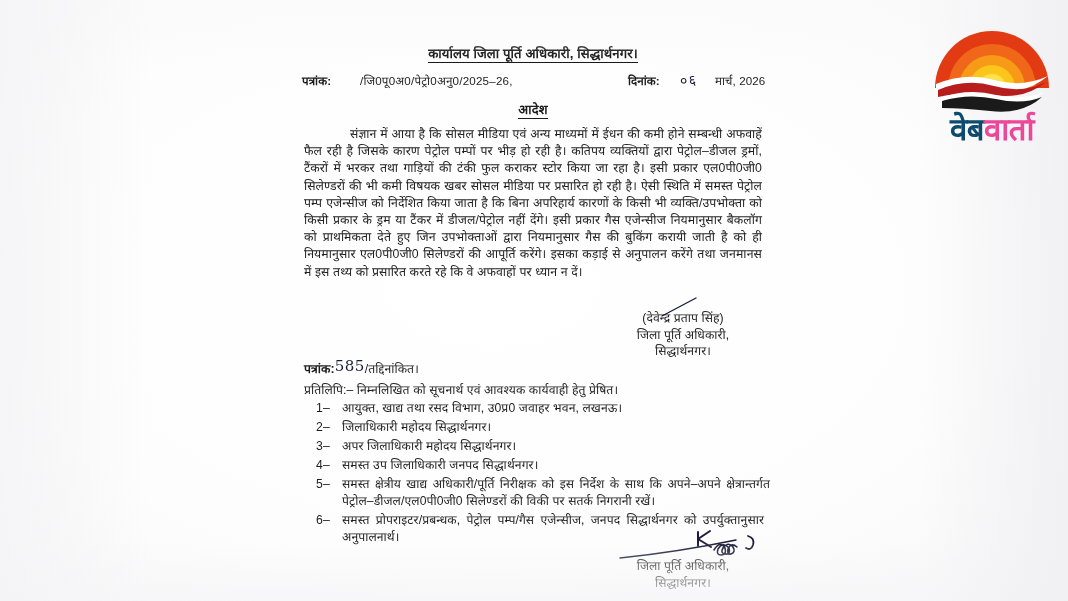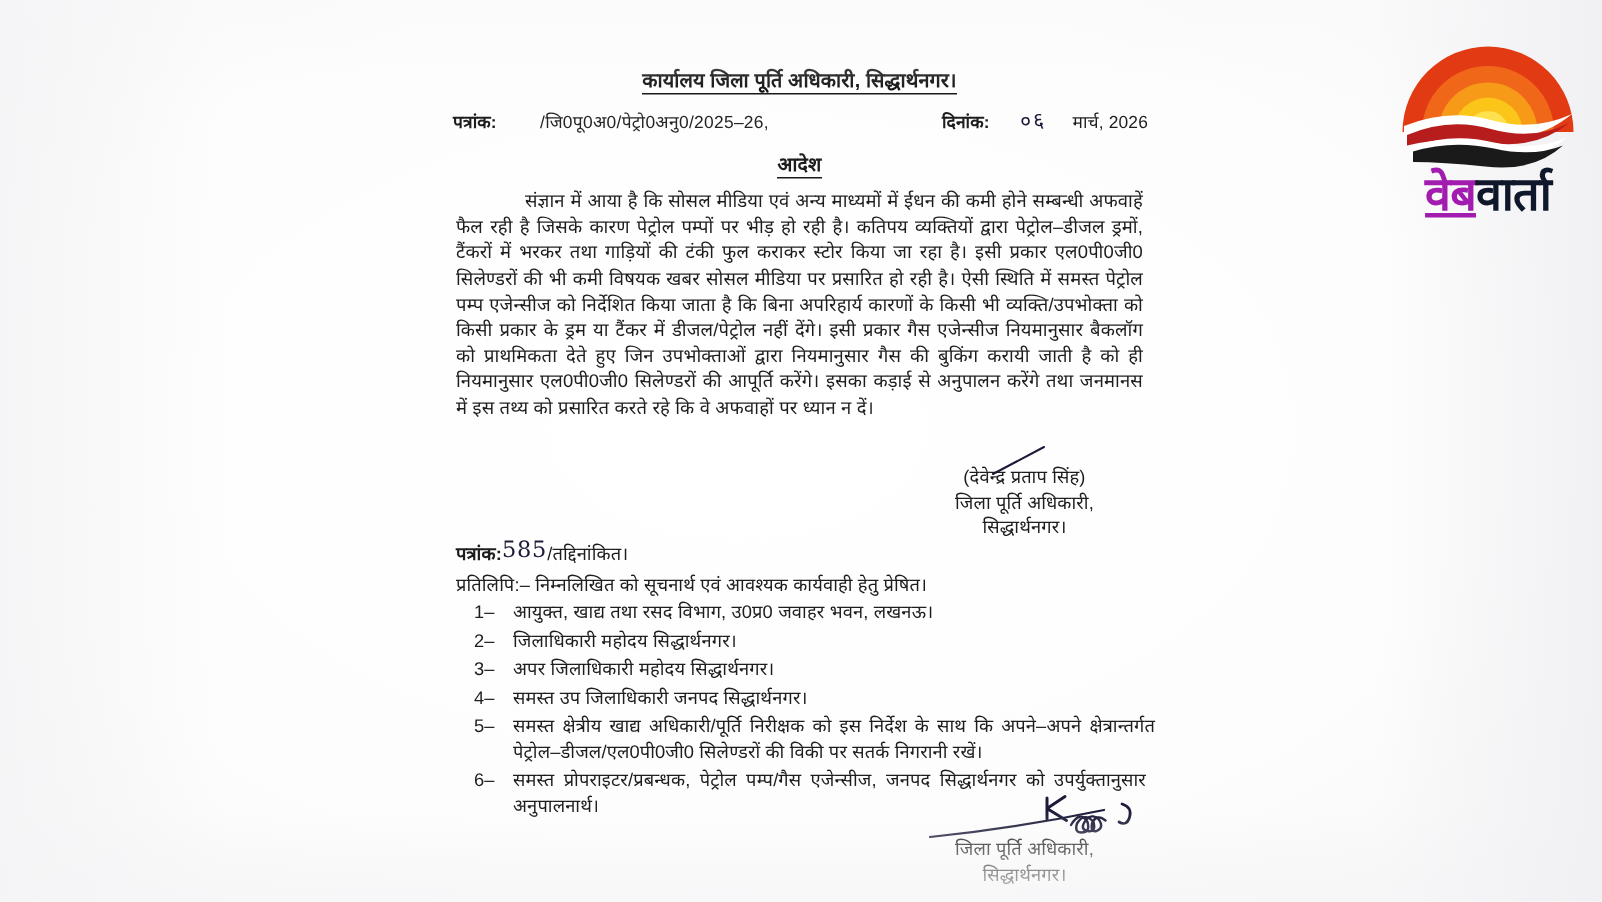"वेब" #logo-word-web { color: #a21caf -> #0c4a6e; text-decoration: underline -> none }
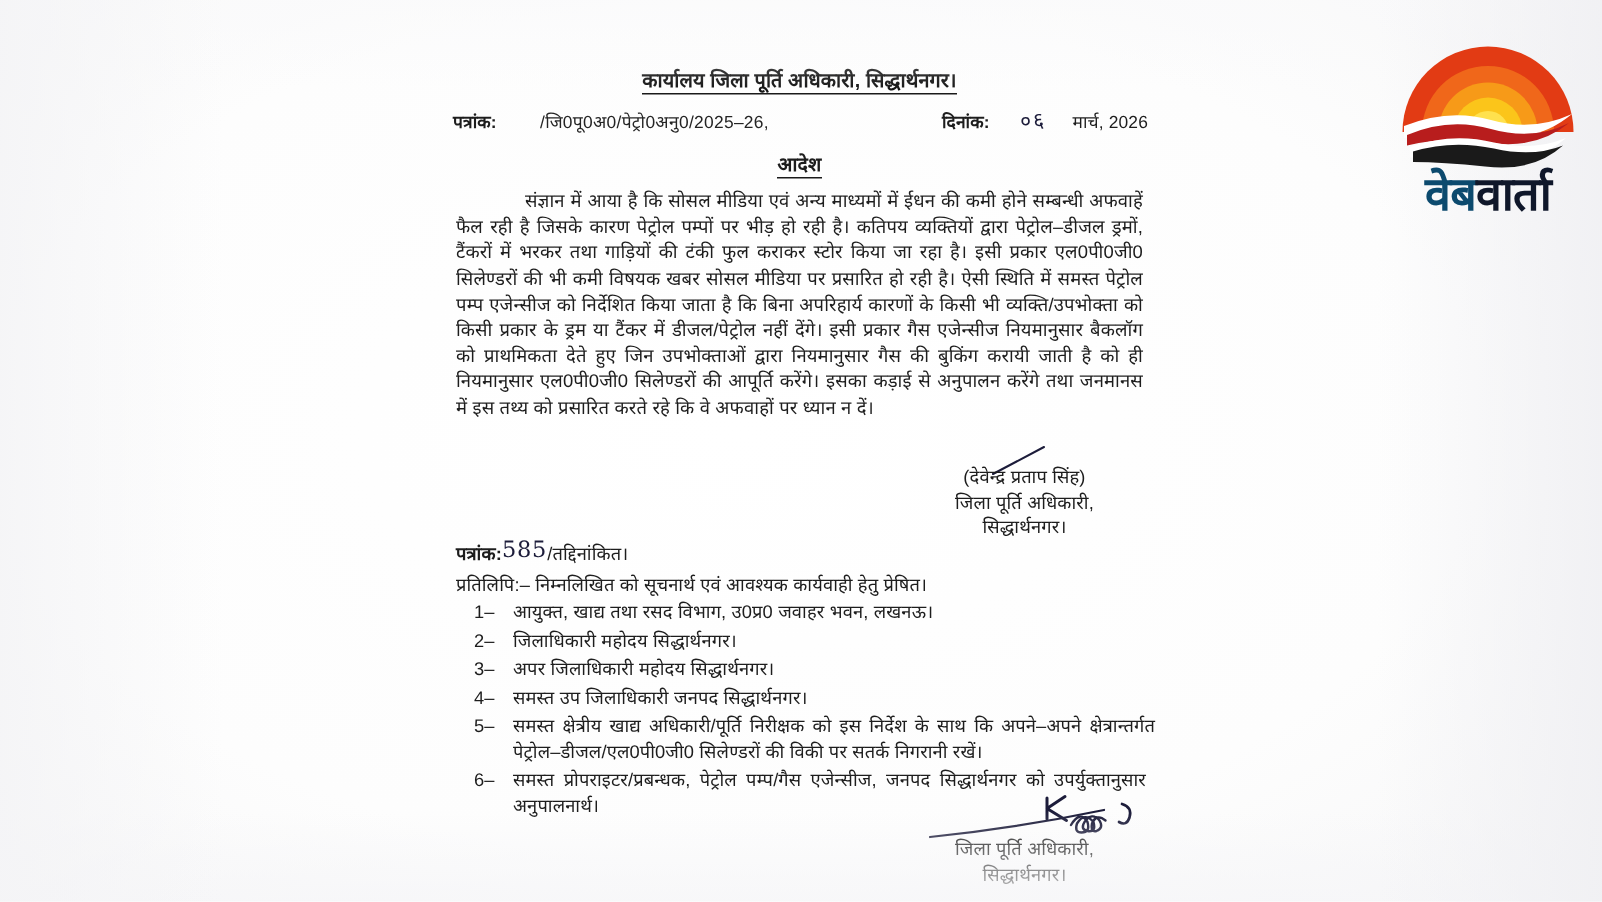"वार्ता" #logo-word-varta { color: #0f172a -> #ec4899 }
